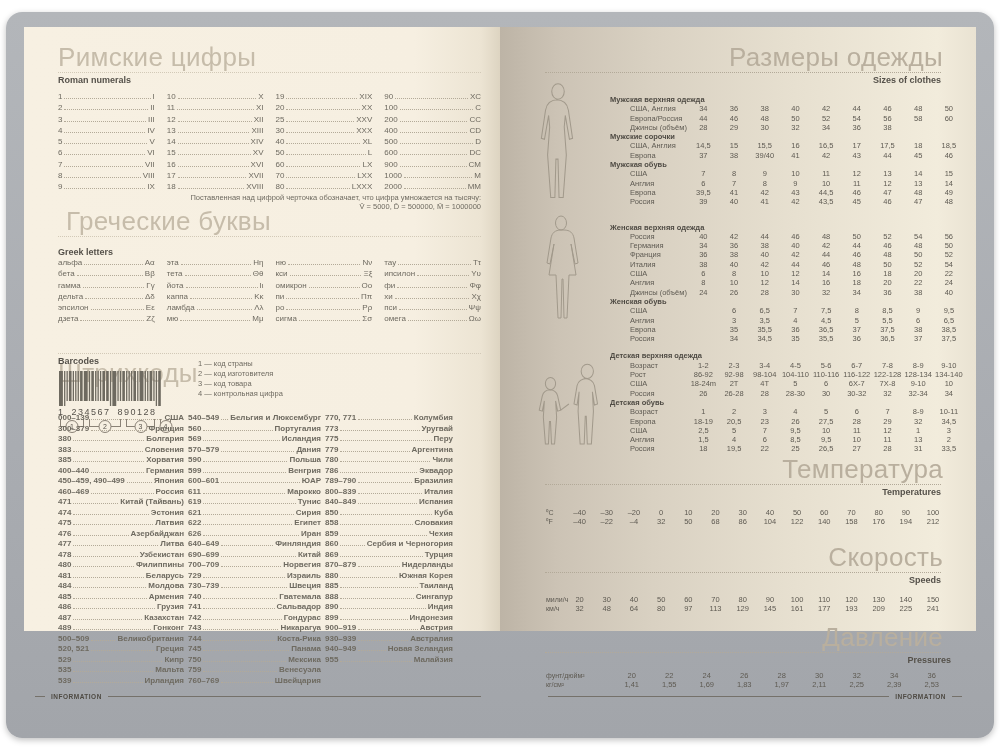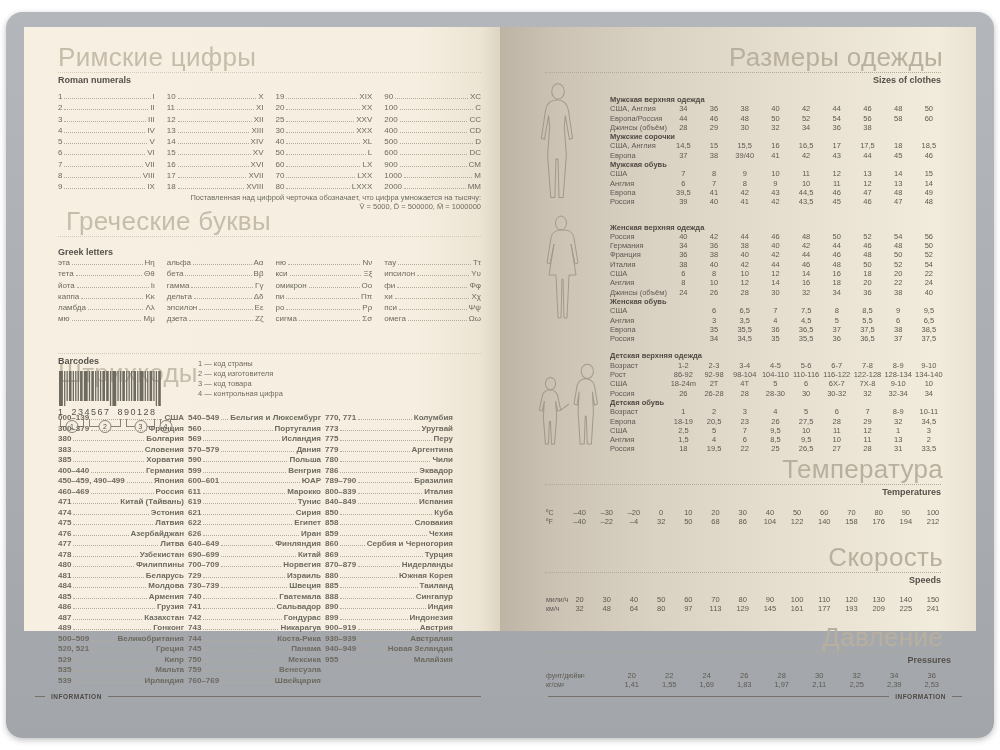"США, Англия" .sz-label { margin-left: none -> 20px }
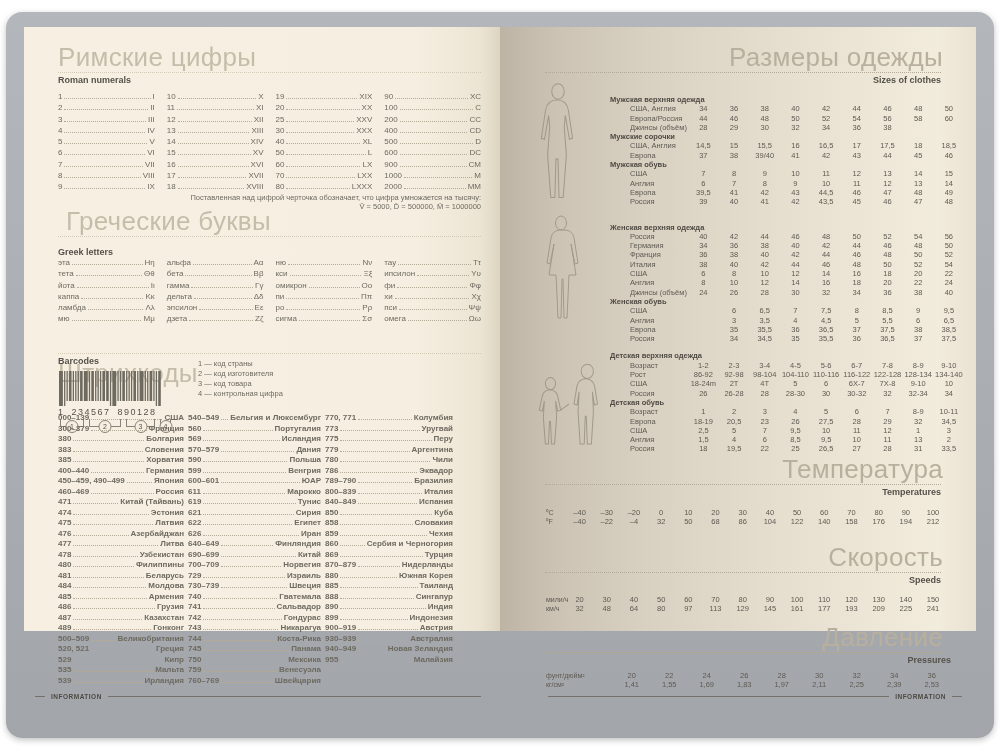"эта" div.pcol { order: before "альфа" -> after "альфа" }
